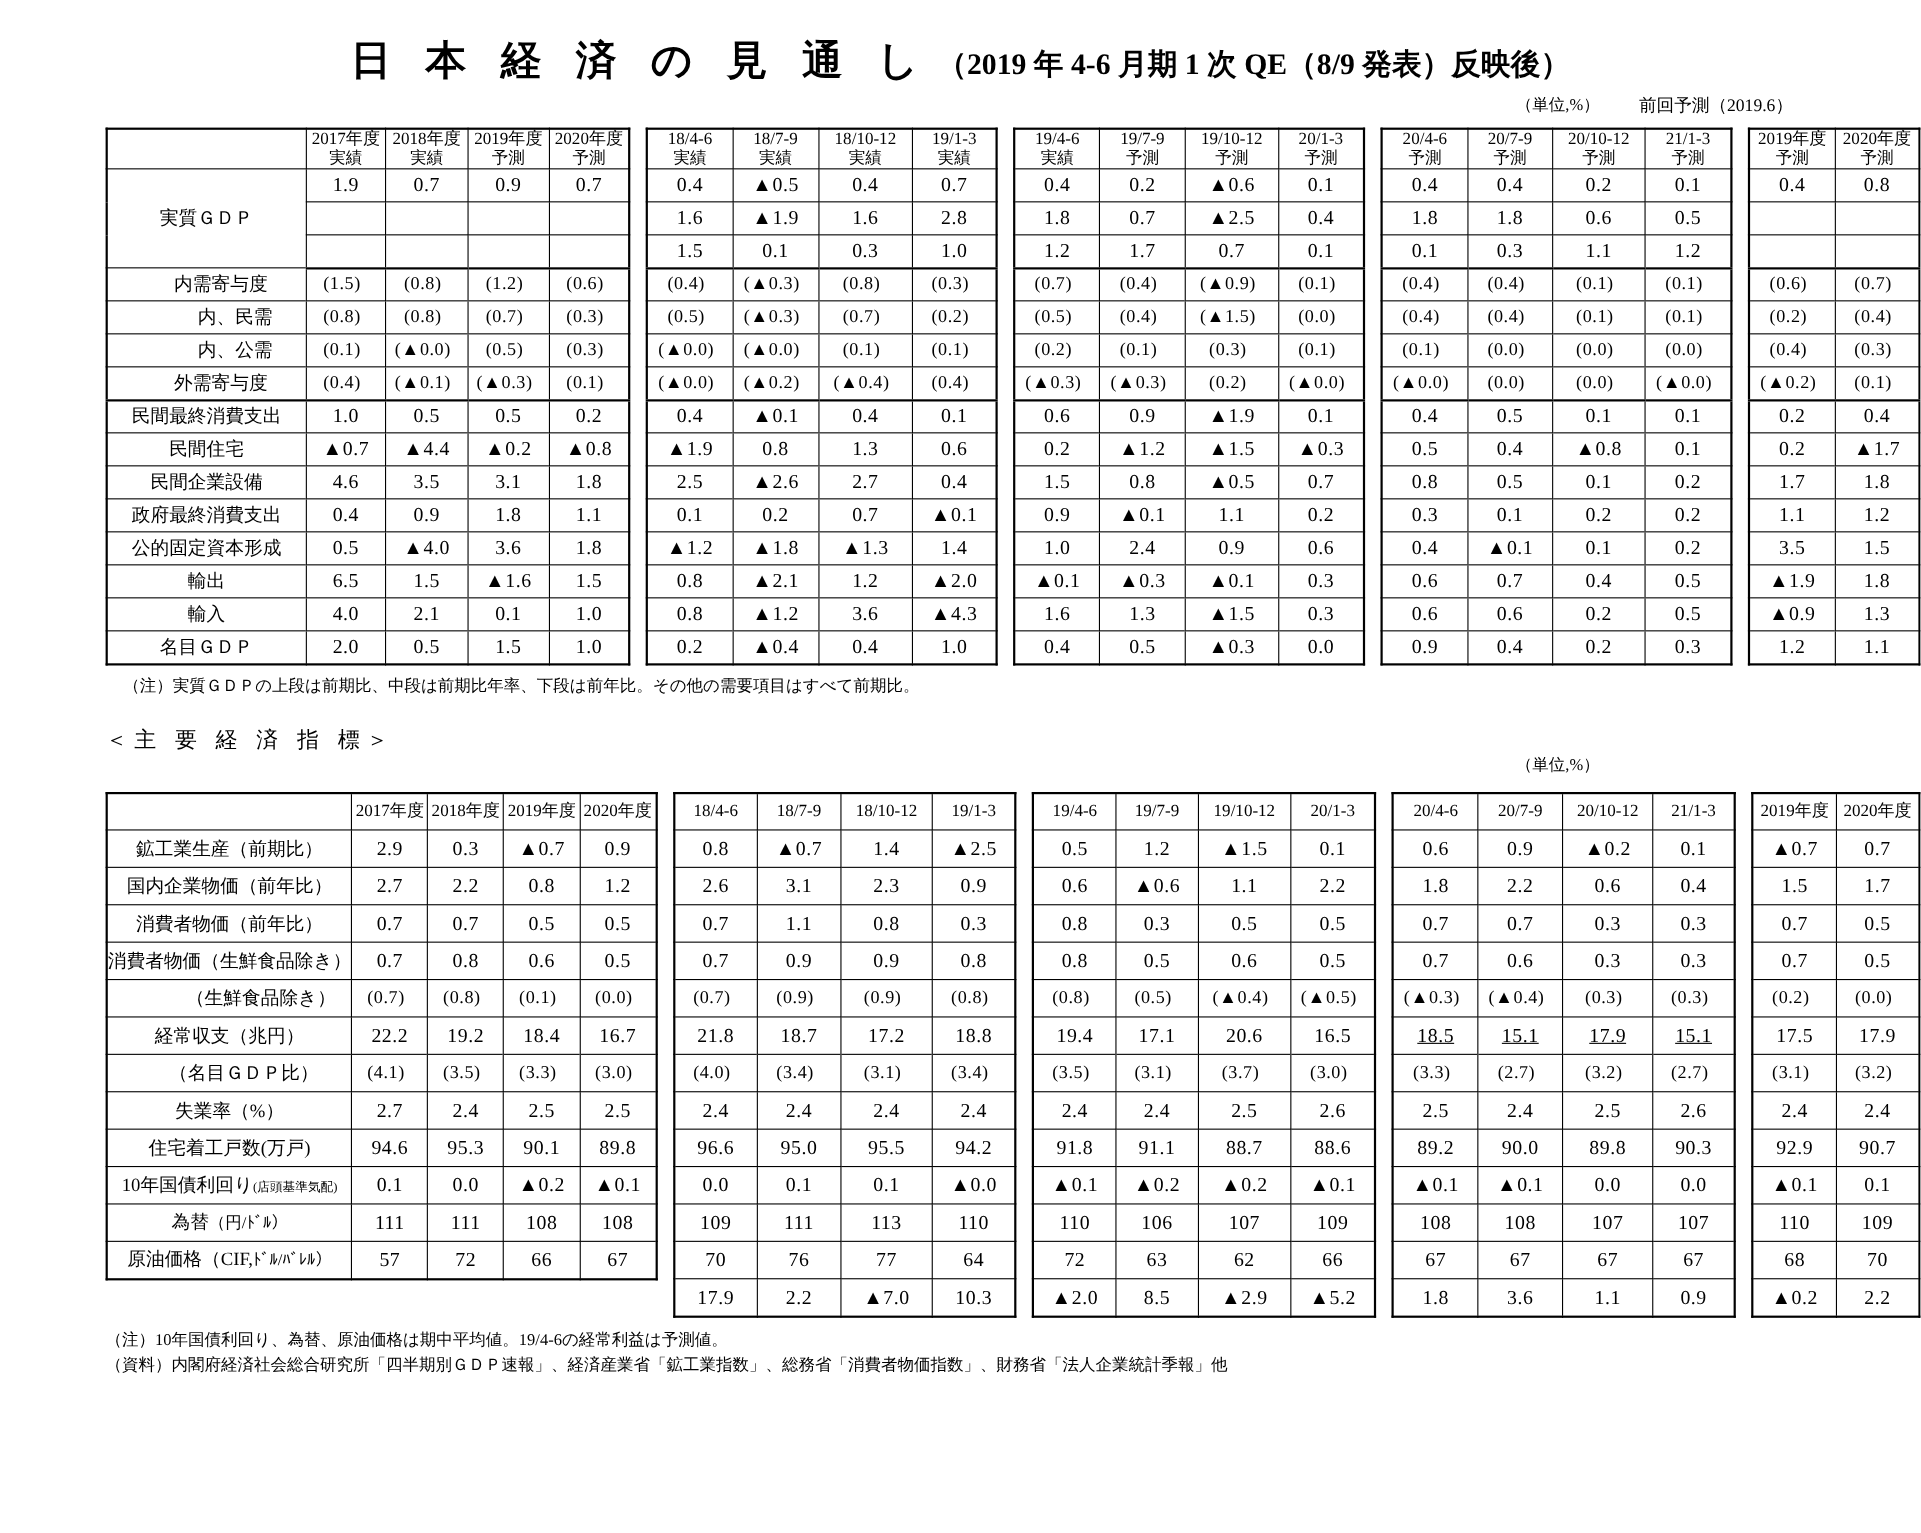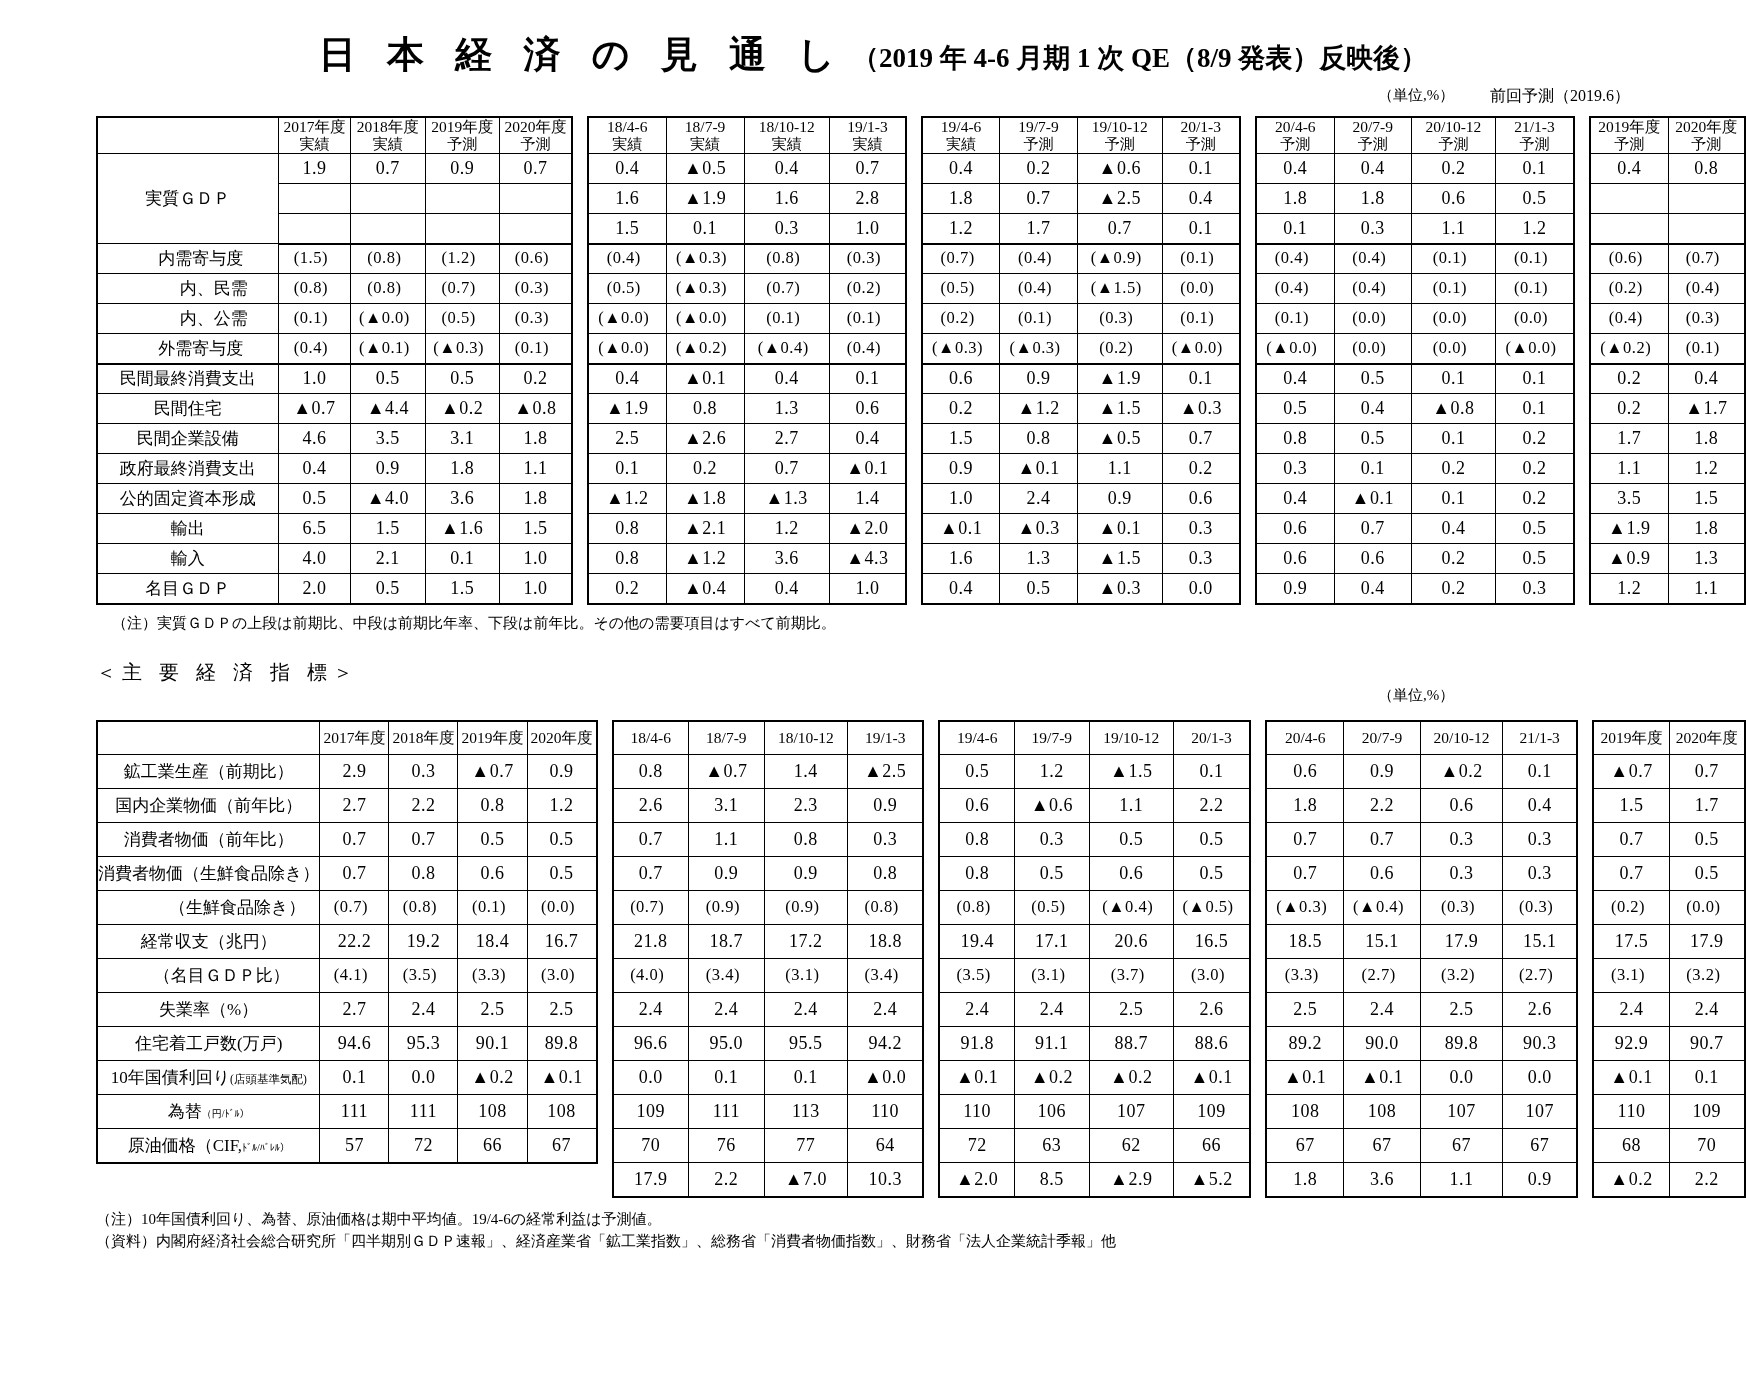"18.5" tr.dot { text-decoration: none -> underline }
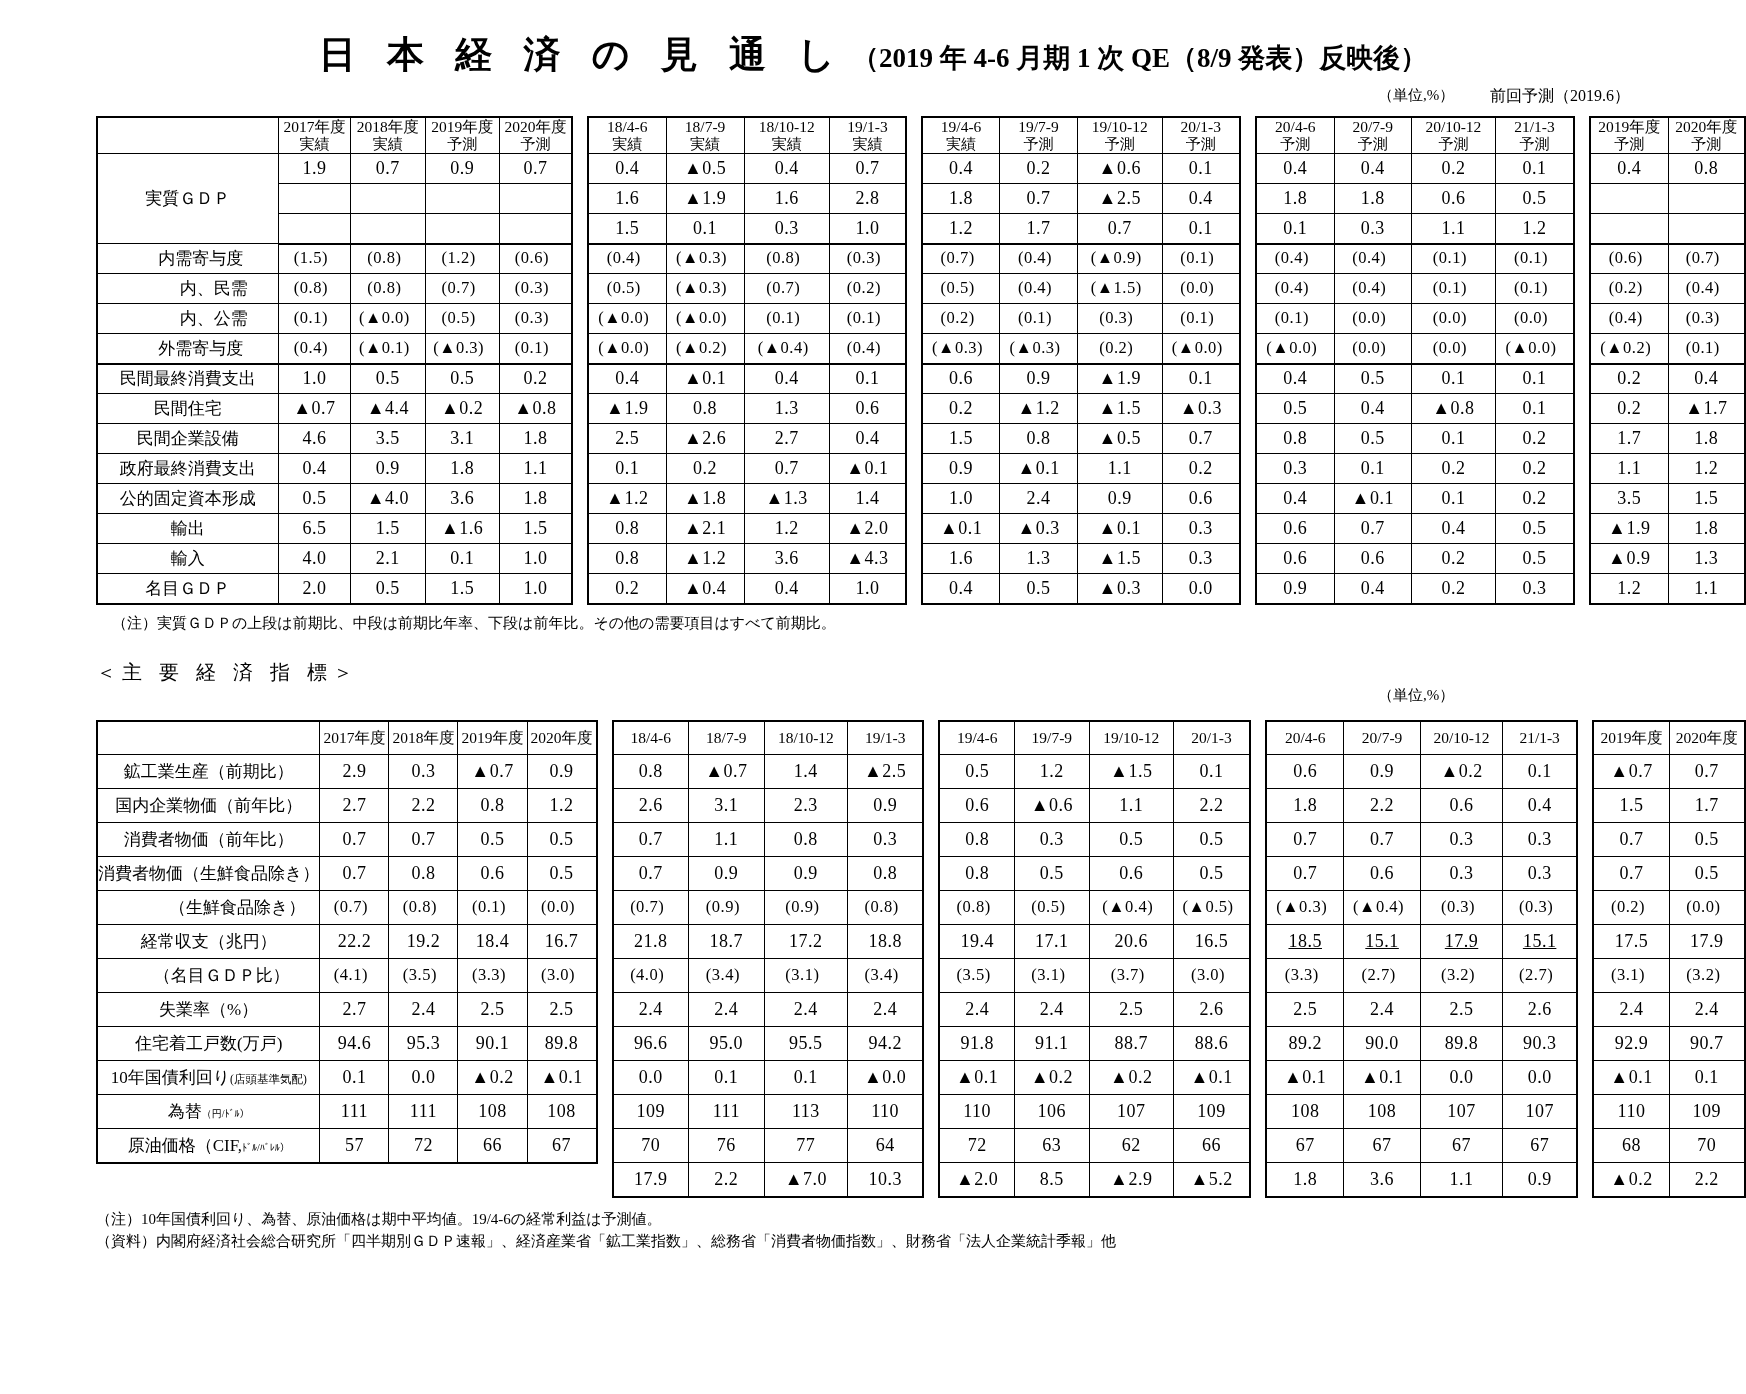"（円/ﾄﾞﾙ）" .mid-label { font-size: 10px -> 15px }
